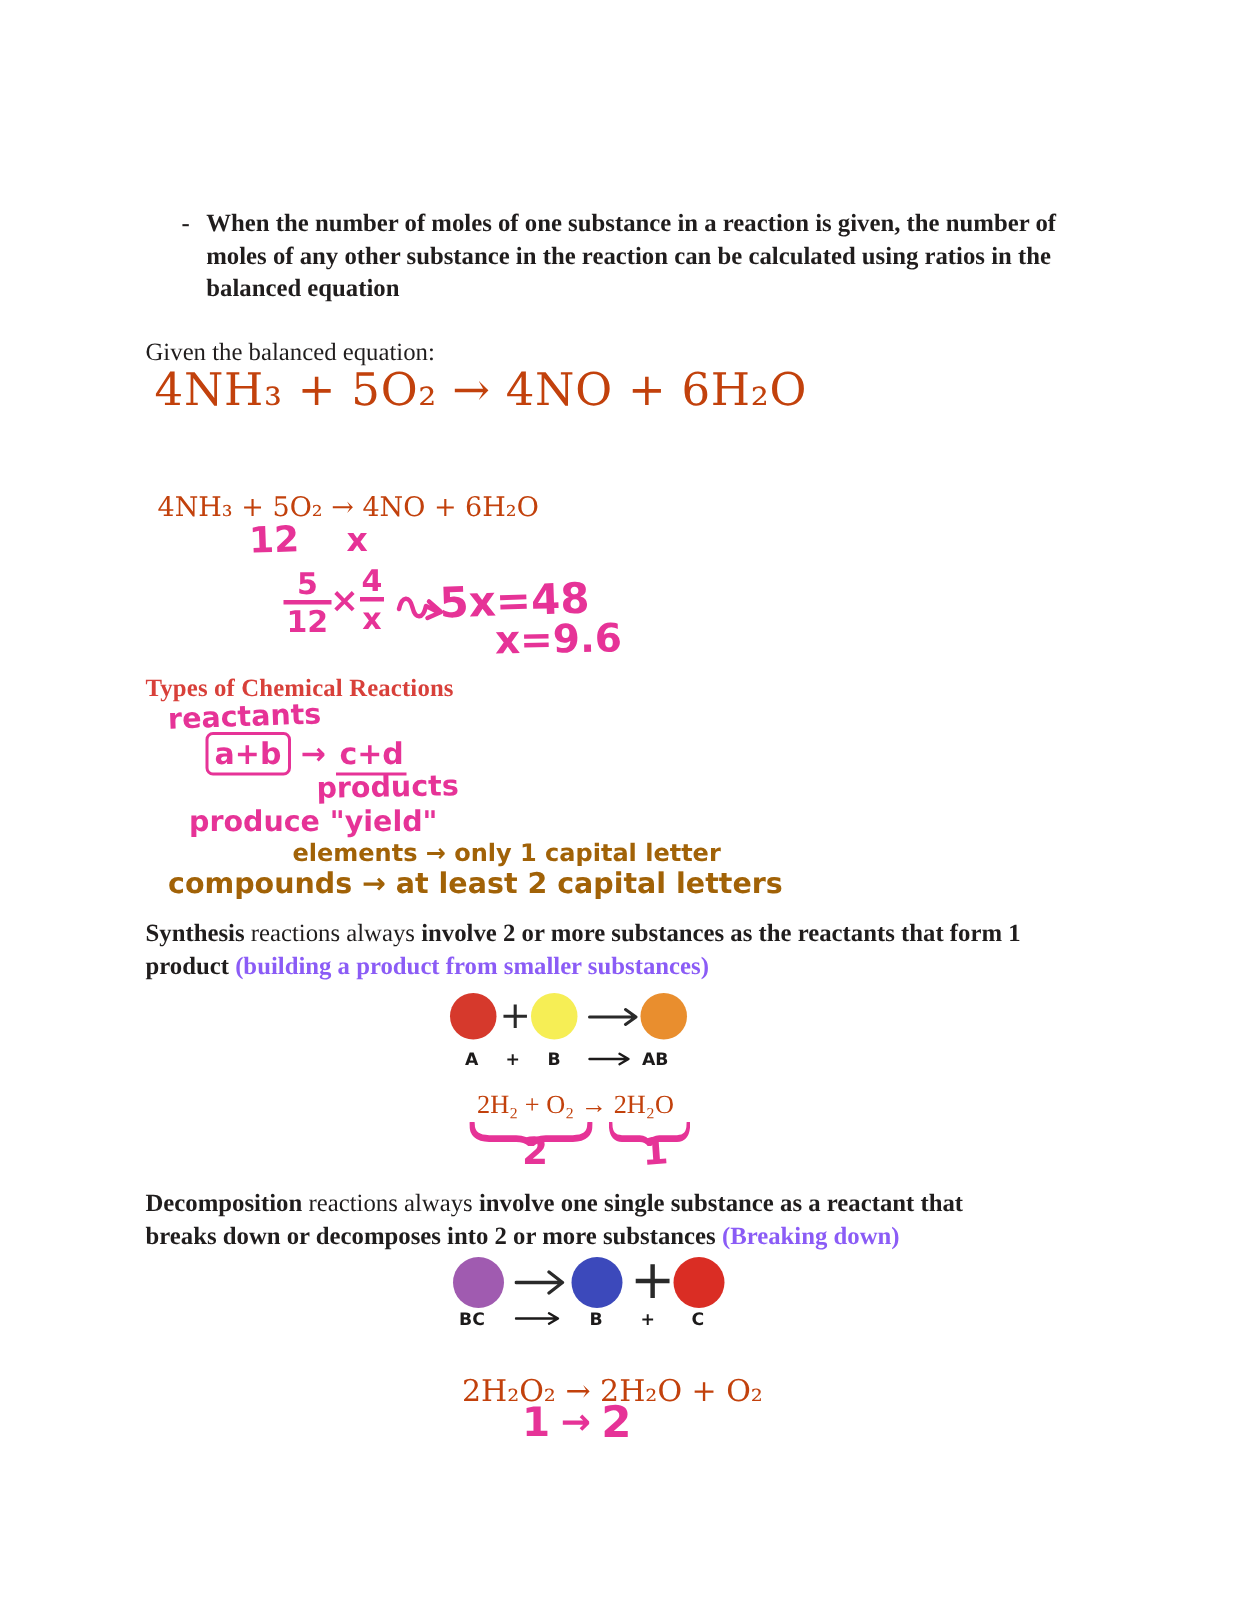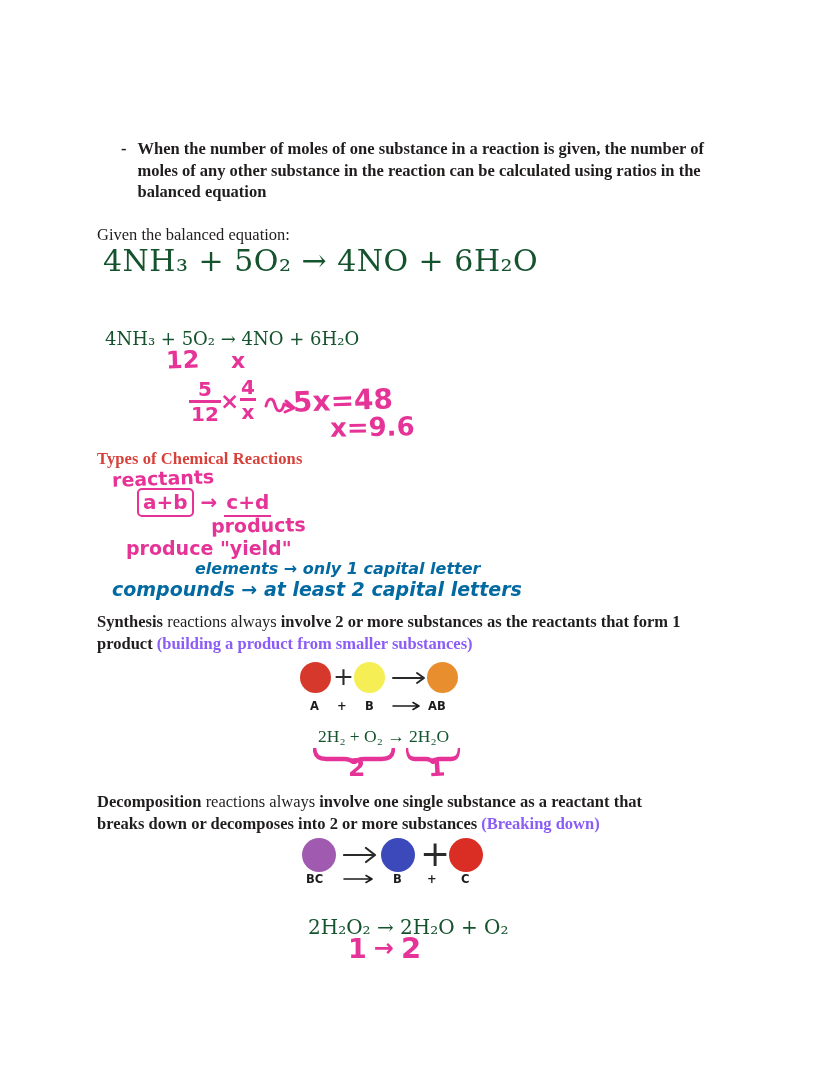"4NH₃ + 5O₂ → 4NO" .eq { color: #14532d -> #c2410c }
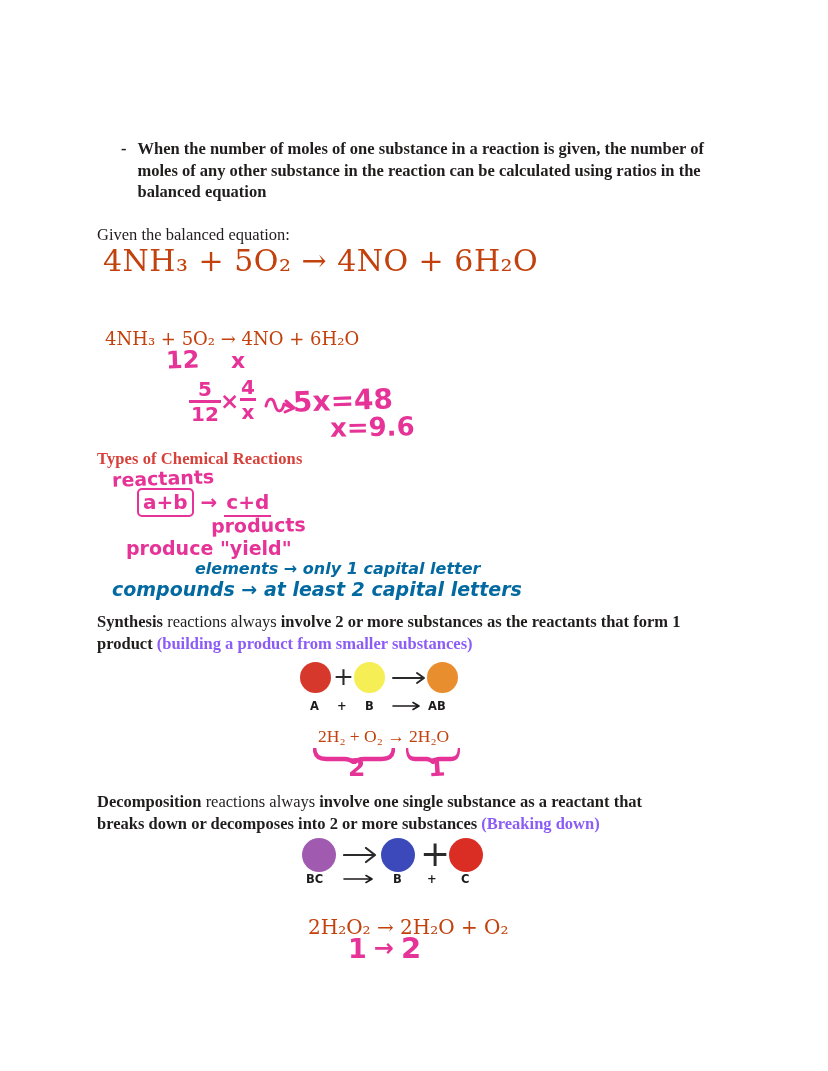"elements → only 1 capital" .hand-purple { color: #0369a1 -> #a16207; font-style: italic -> none }
